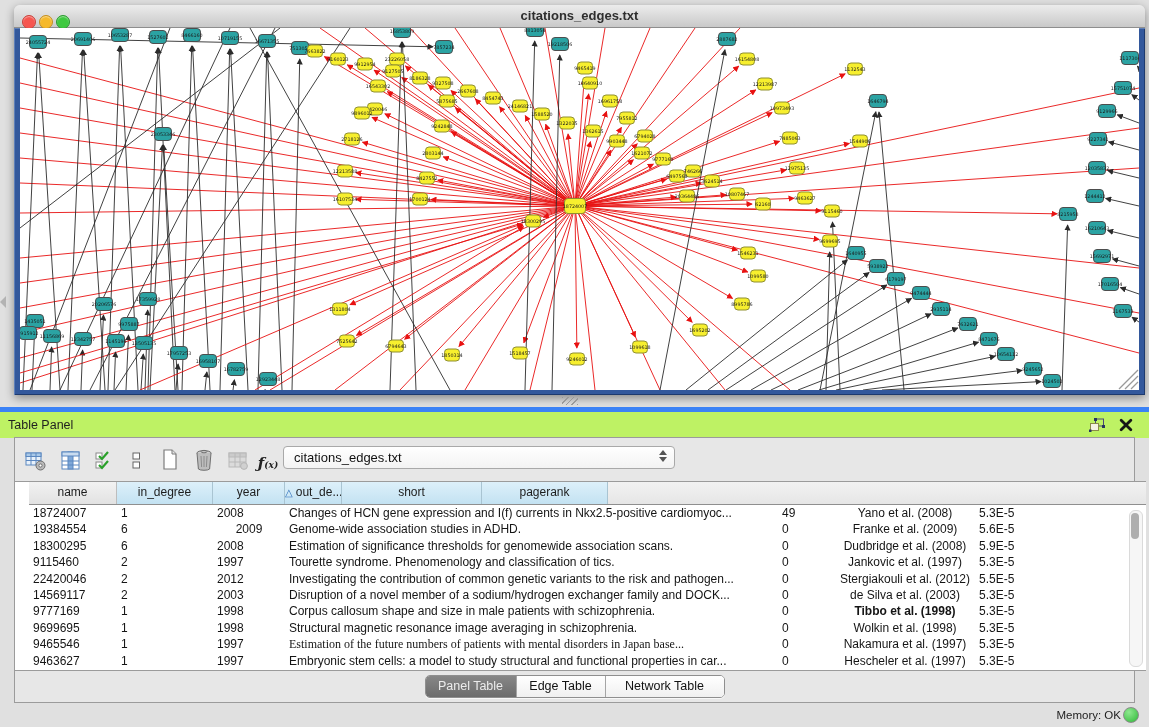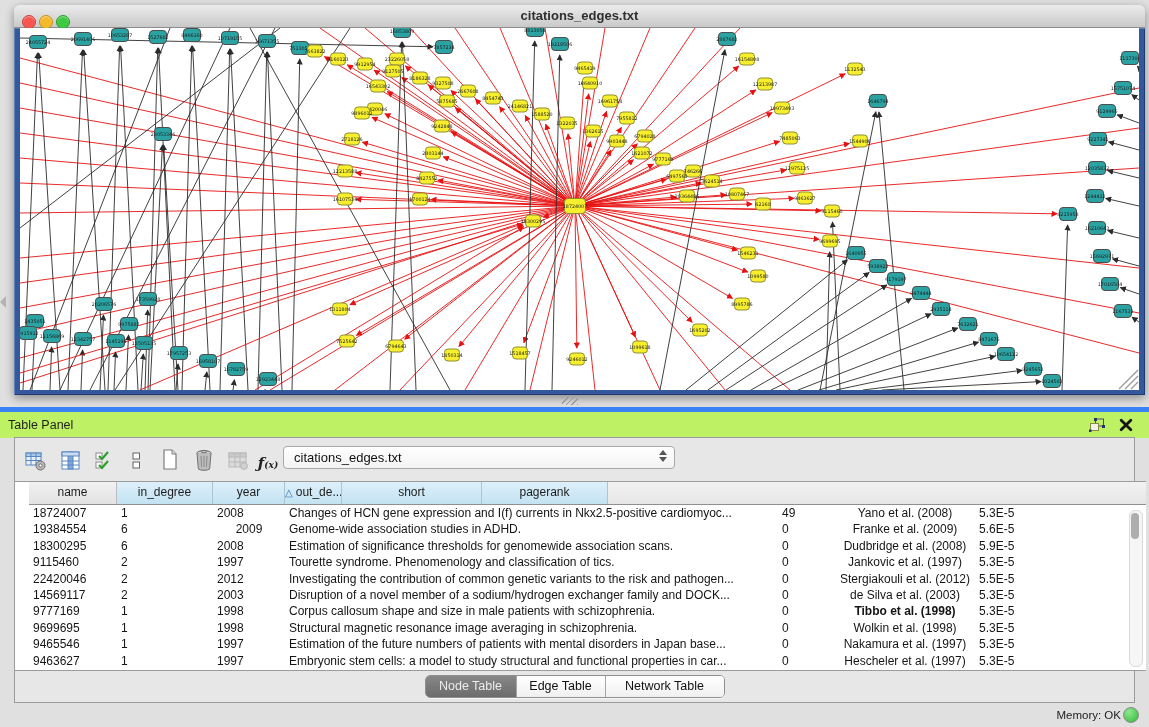"Estimation of the future numbers" div.td { font-family: none -> Liberation Serif, serif }
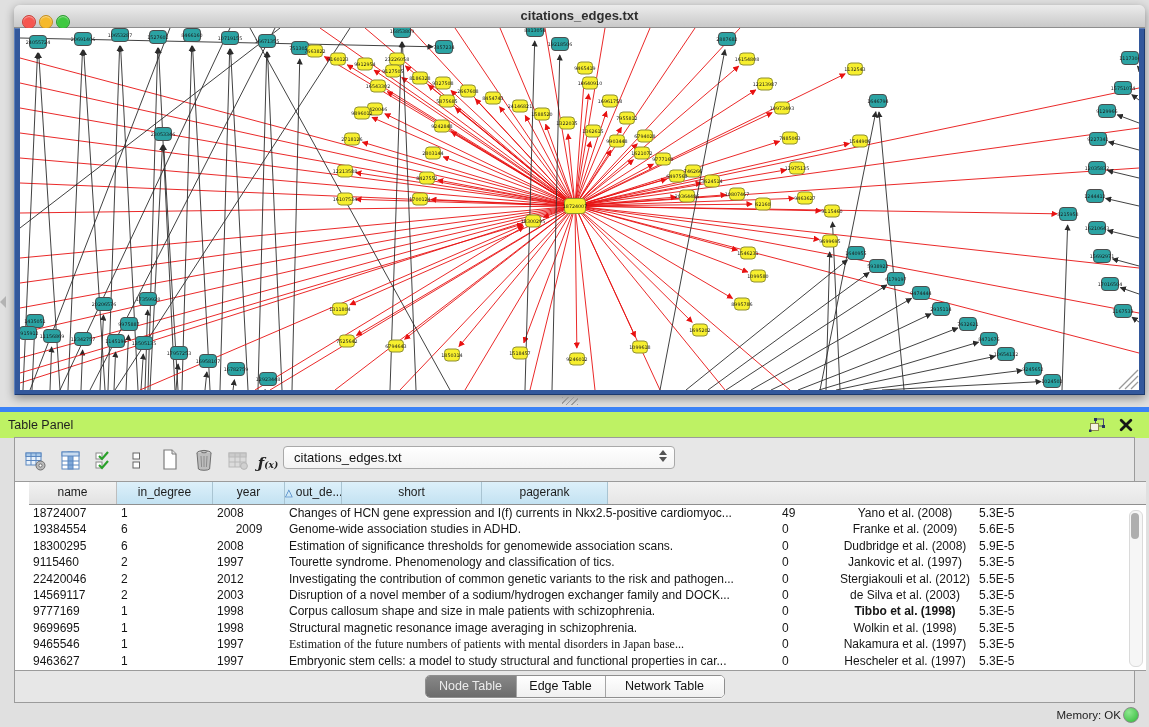"Node Table" div.tab { text: Node -> Panel }
